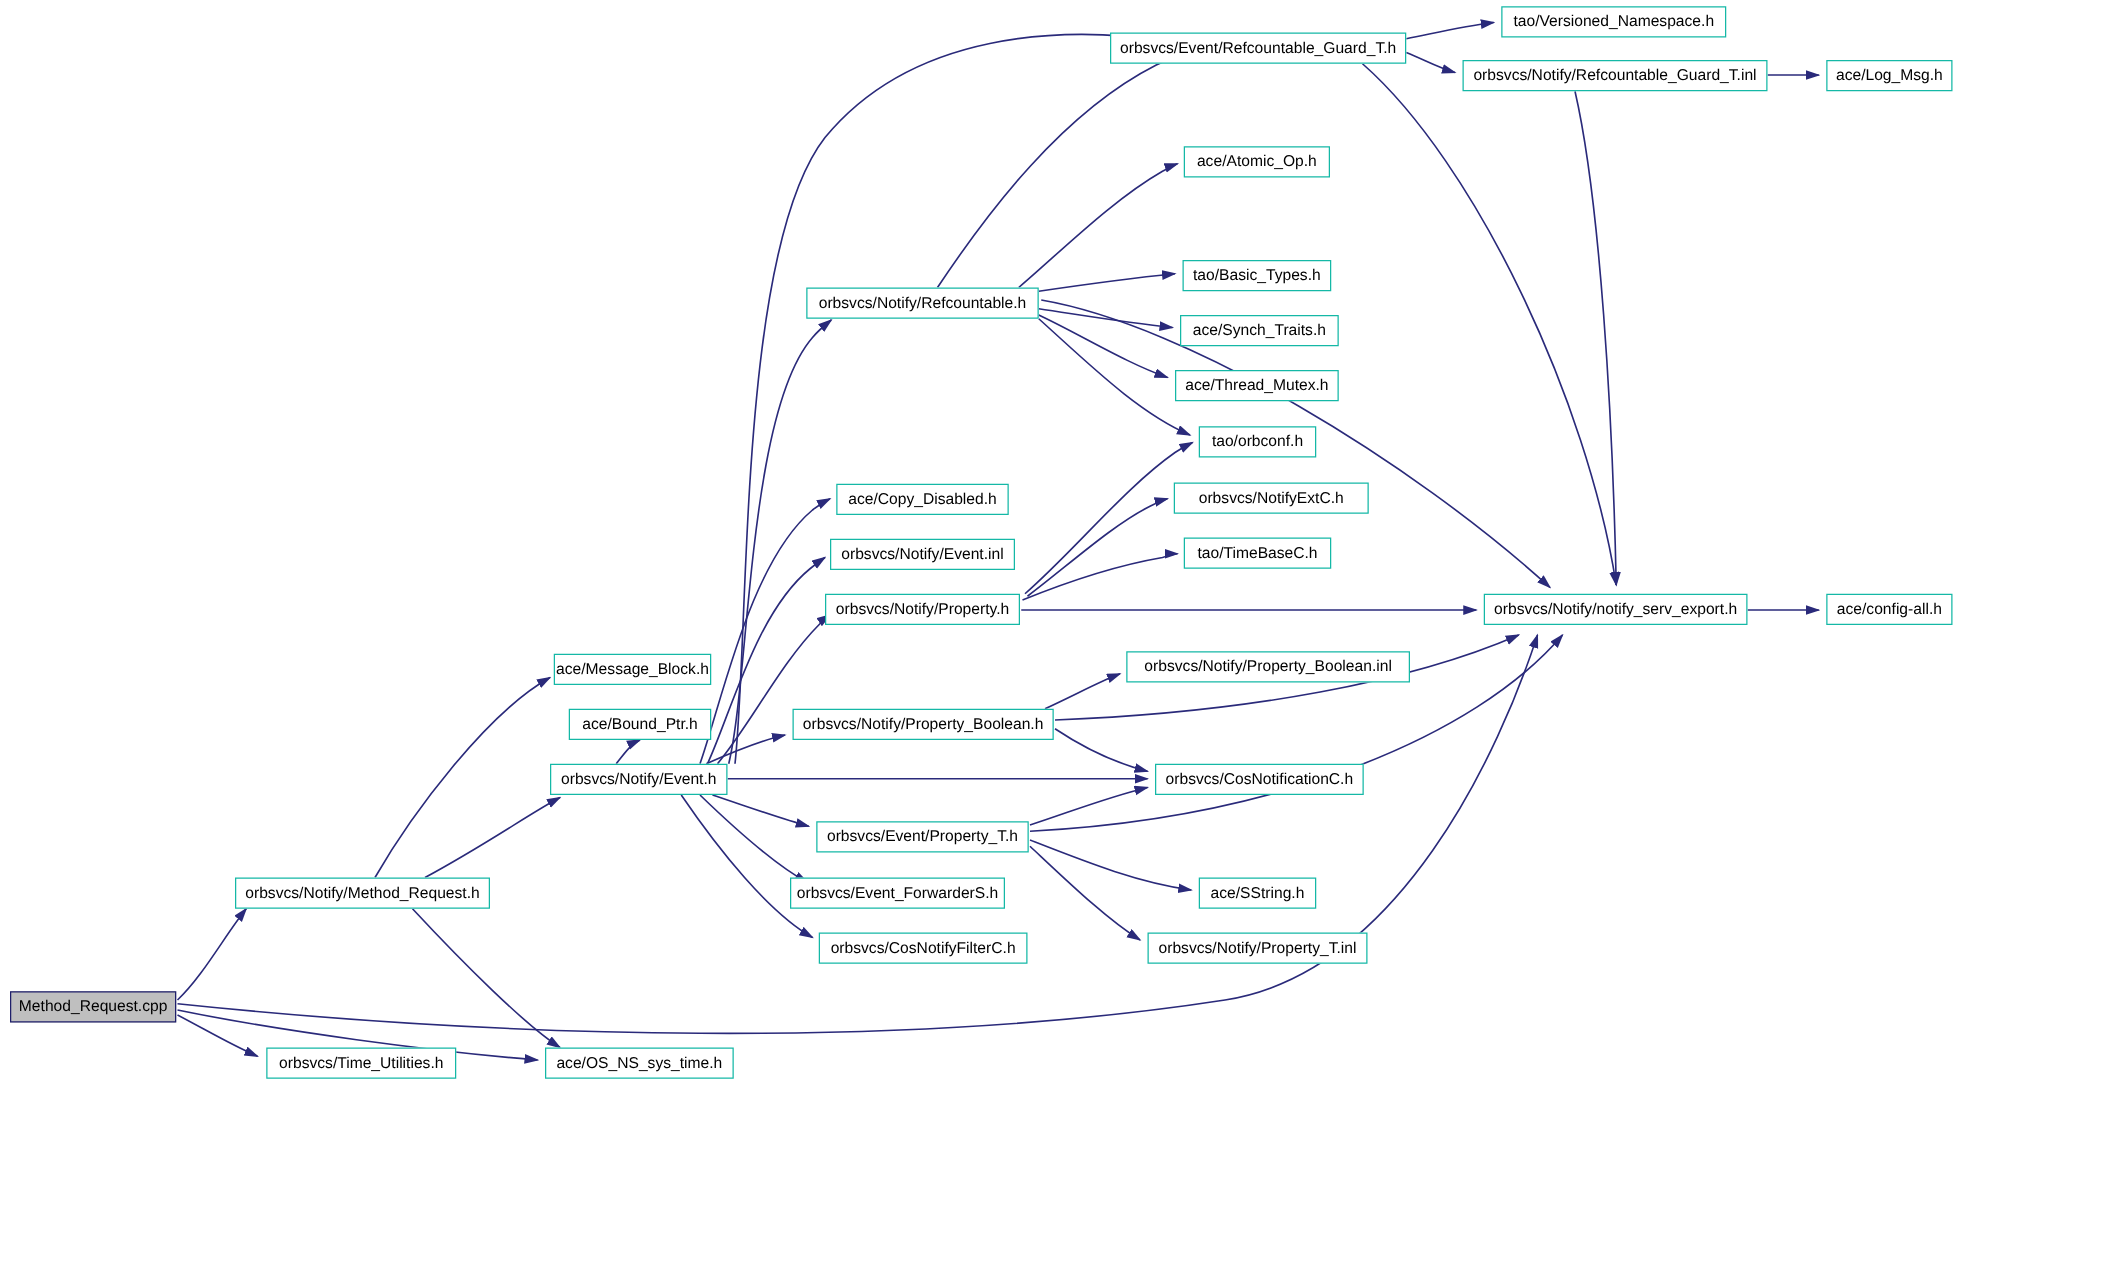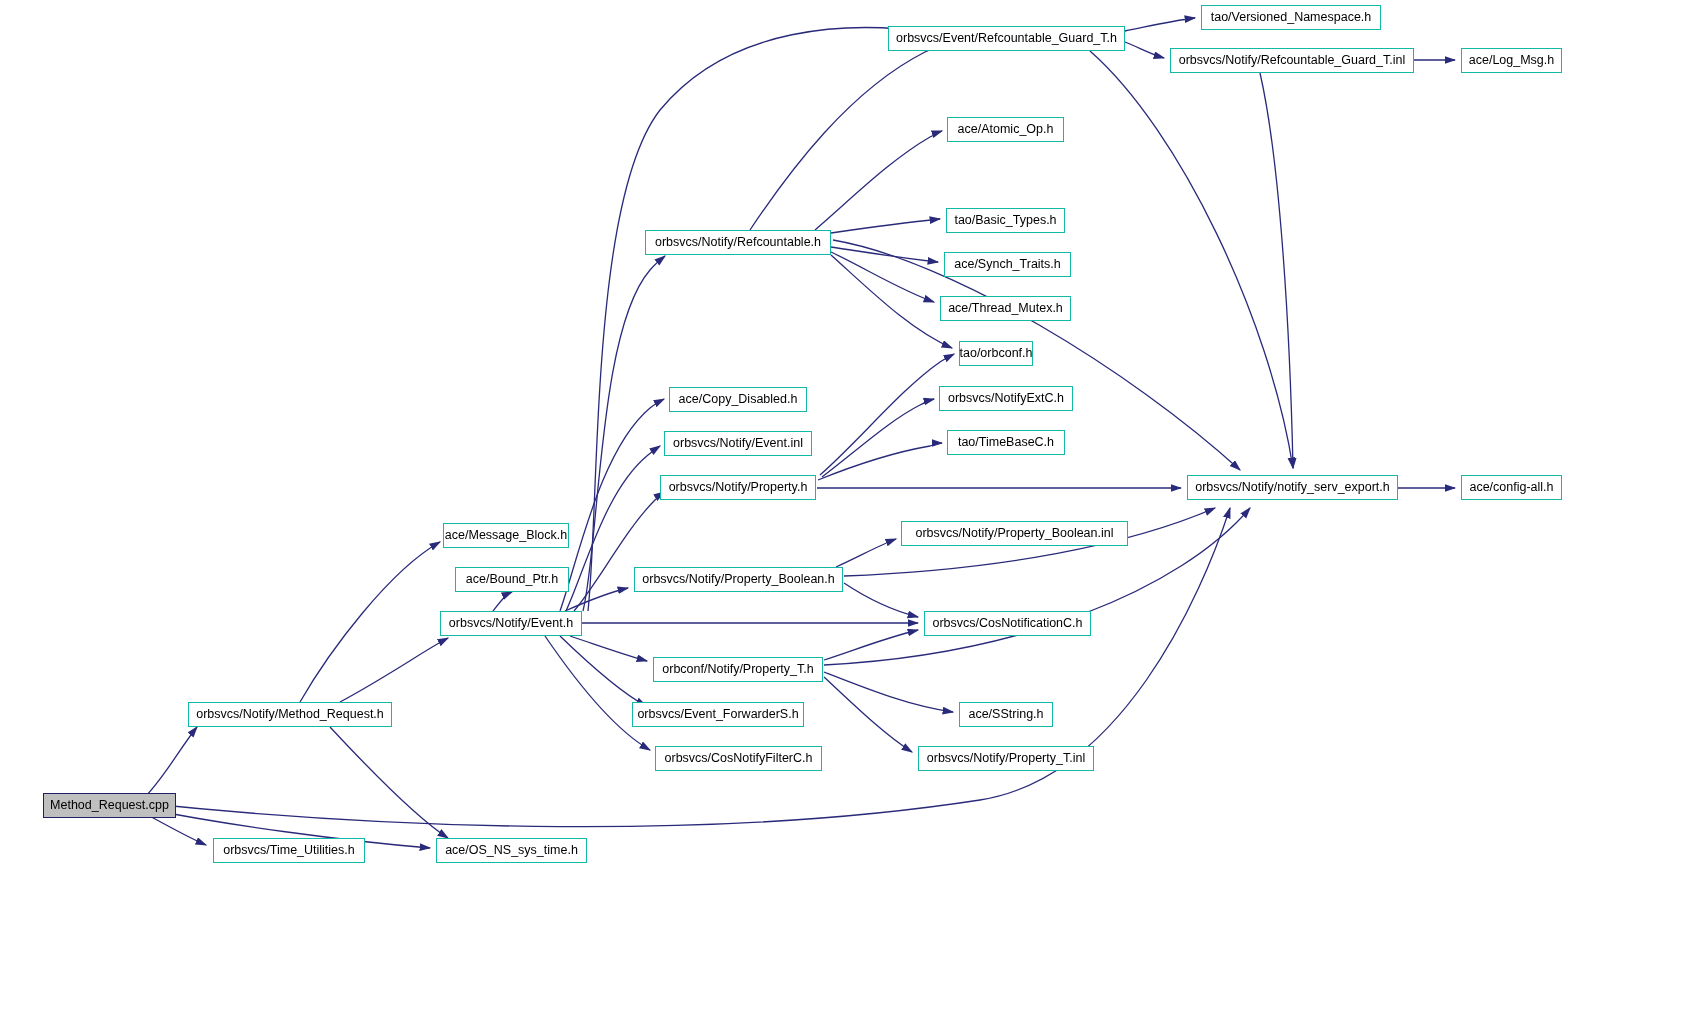"tao/orbconf.h" div.node { width: 74px -> 94px }
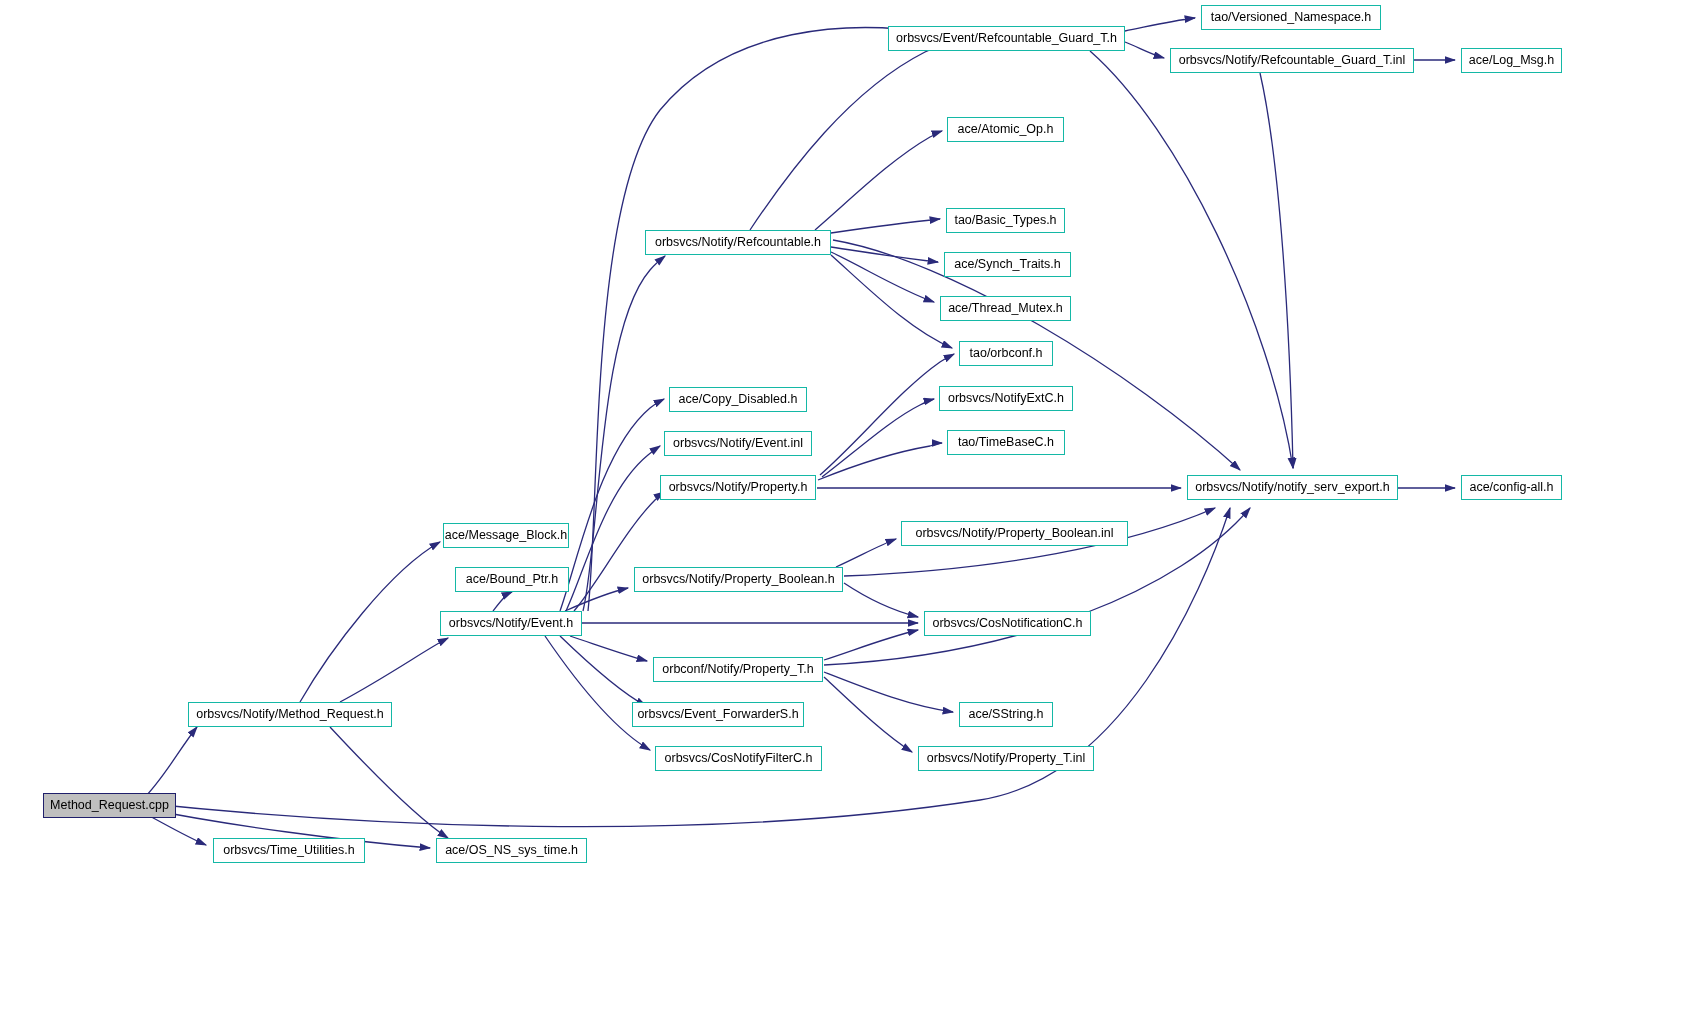"orbsvcs/NotifyExtC.h" div.node { width: 134px -> 156px }
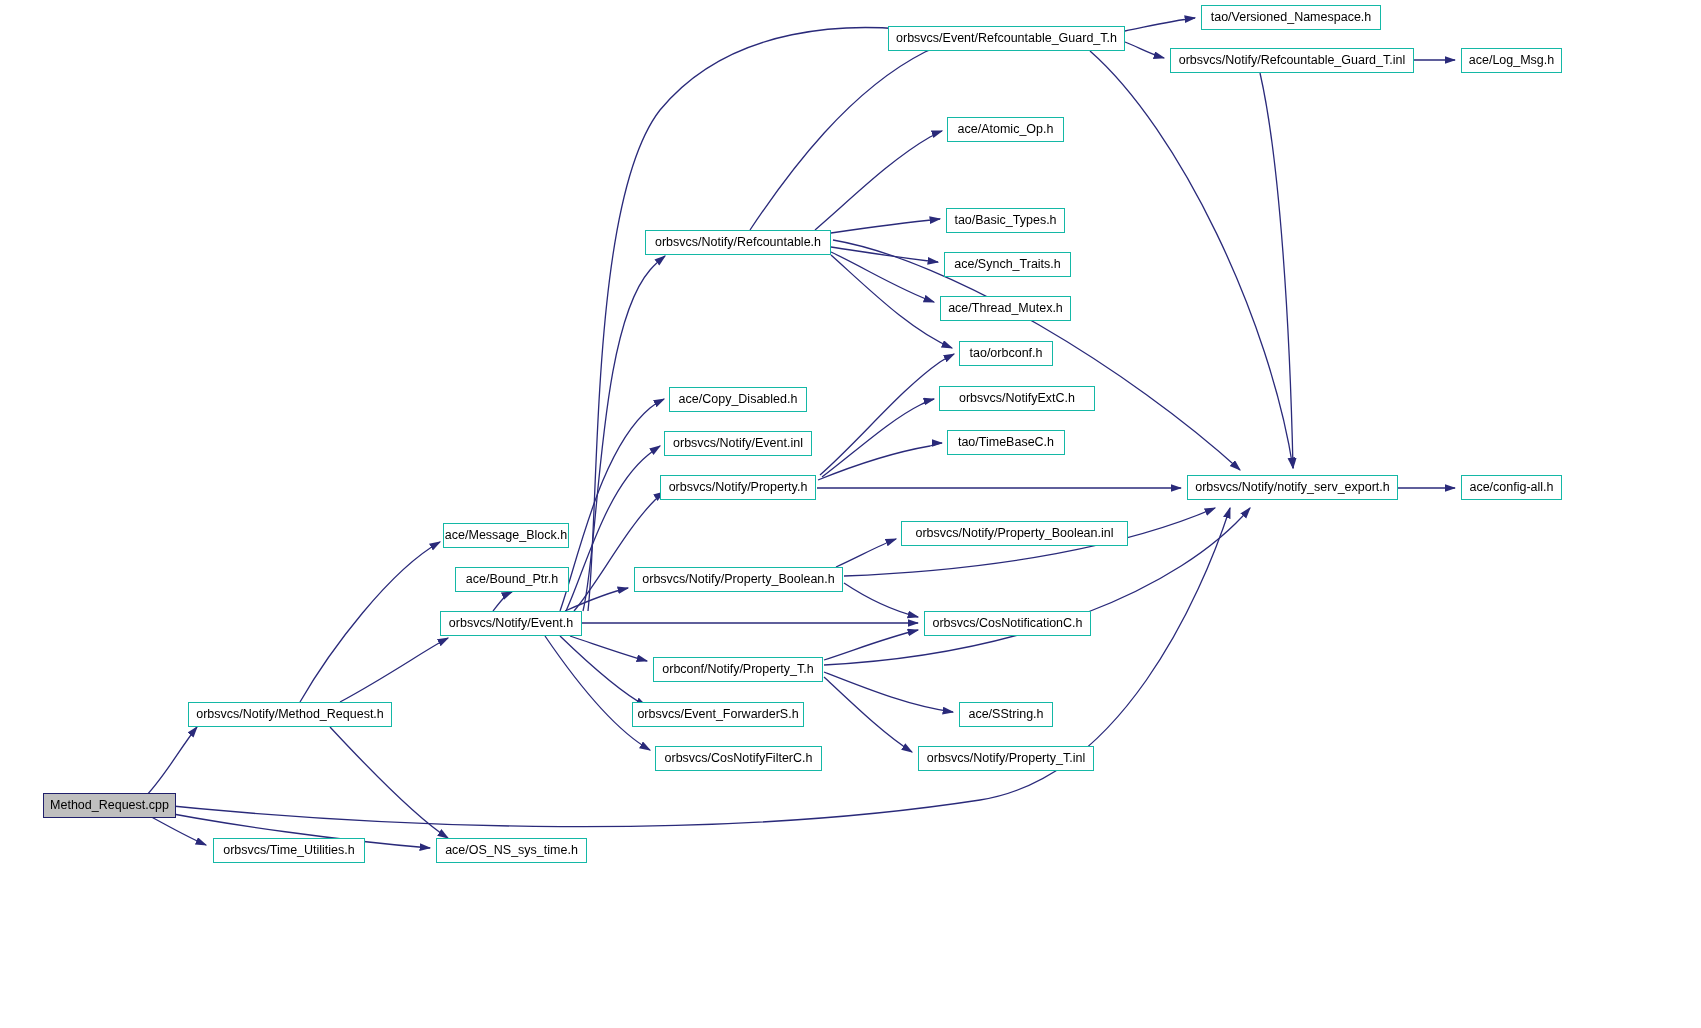"orbconf/Notify/Property_T.h" div.node { text: orbconf/Notify/Property -> orbsvcs/Event/Property }
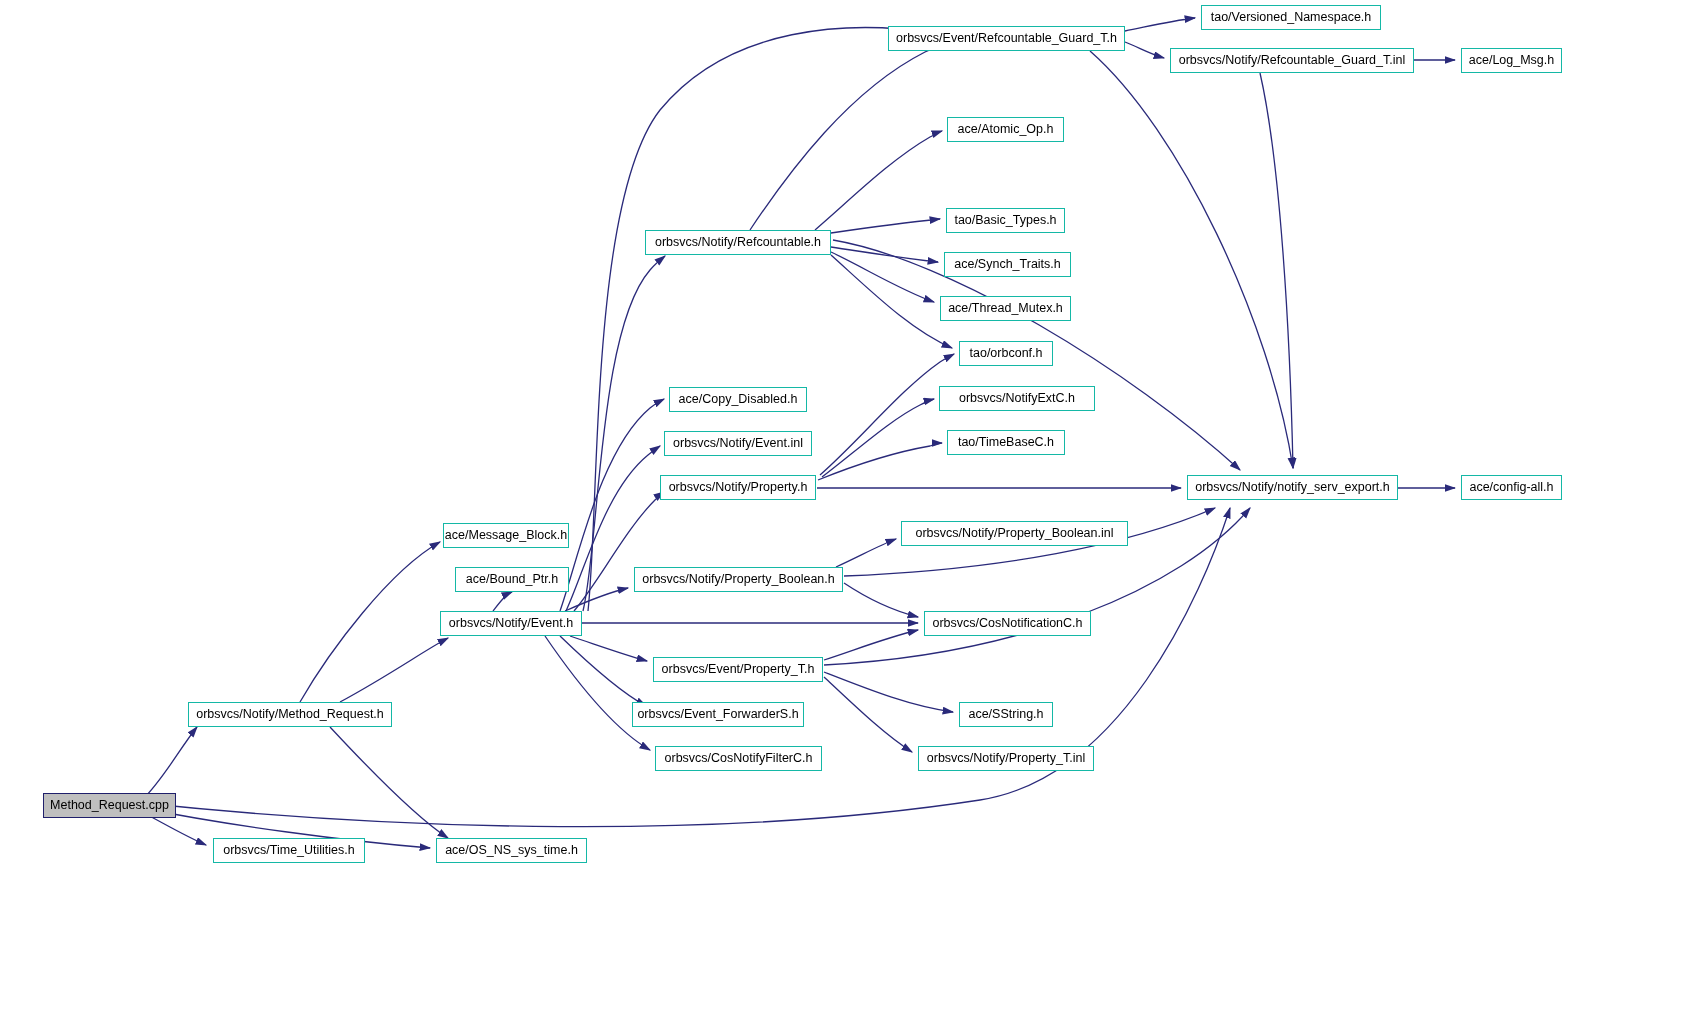"Method_Request.cpp" .node.root { margin-left: 35px -> none }
